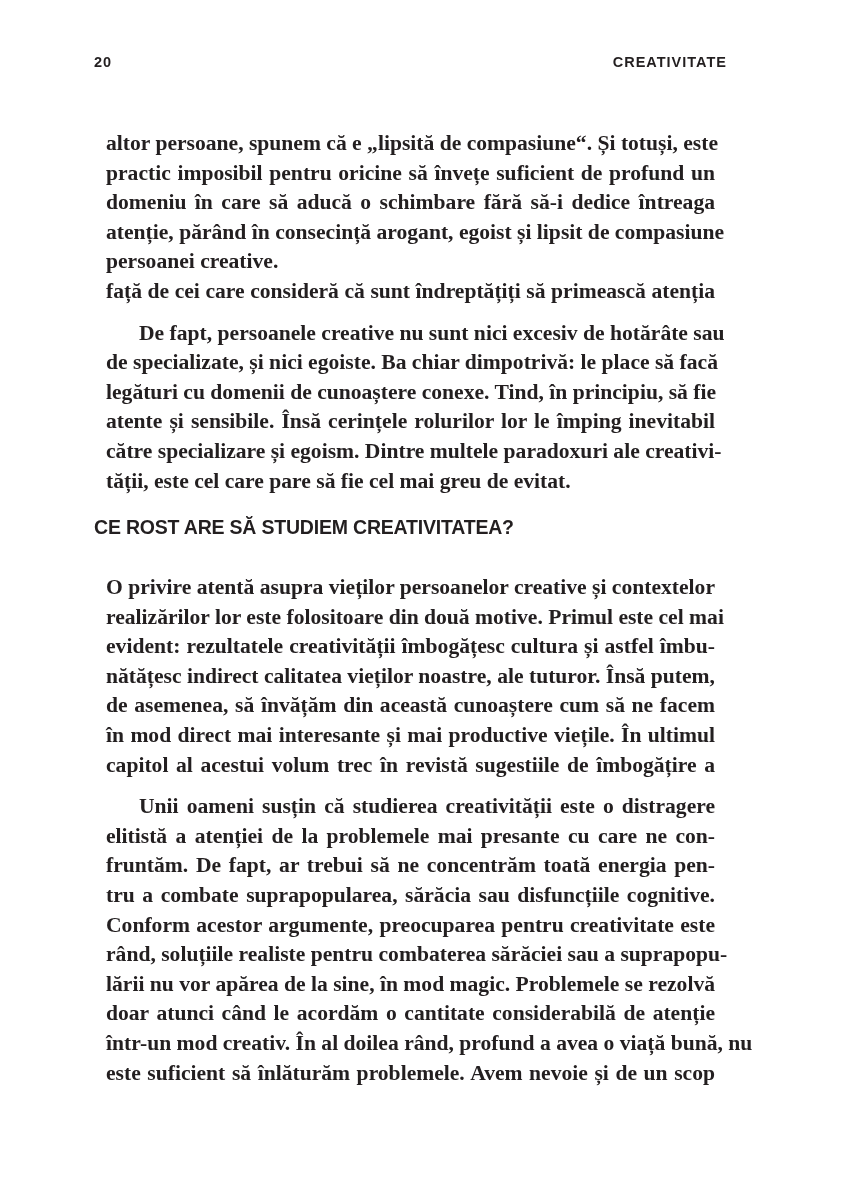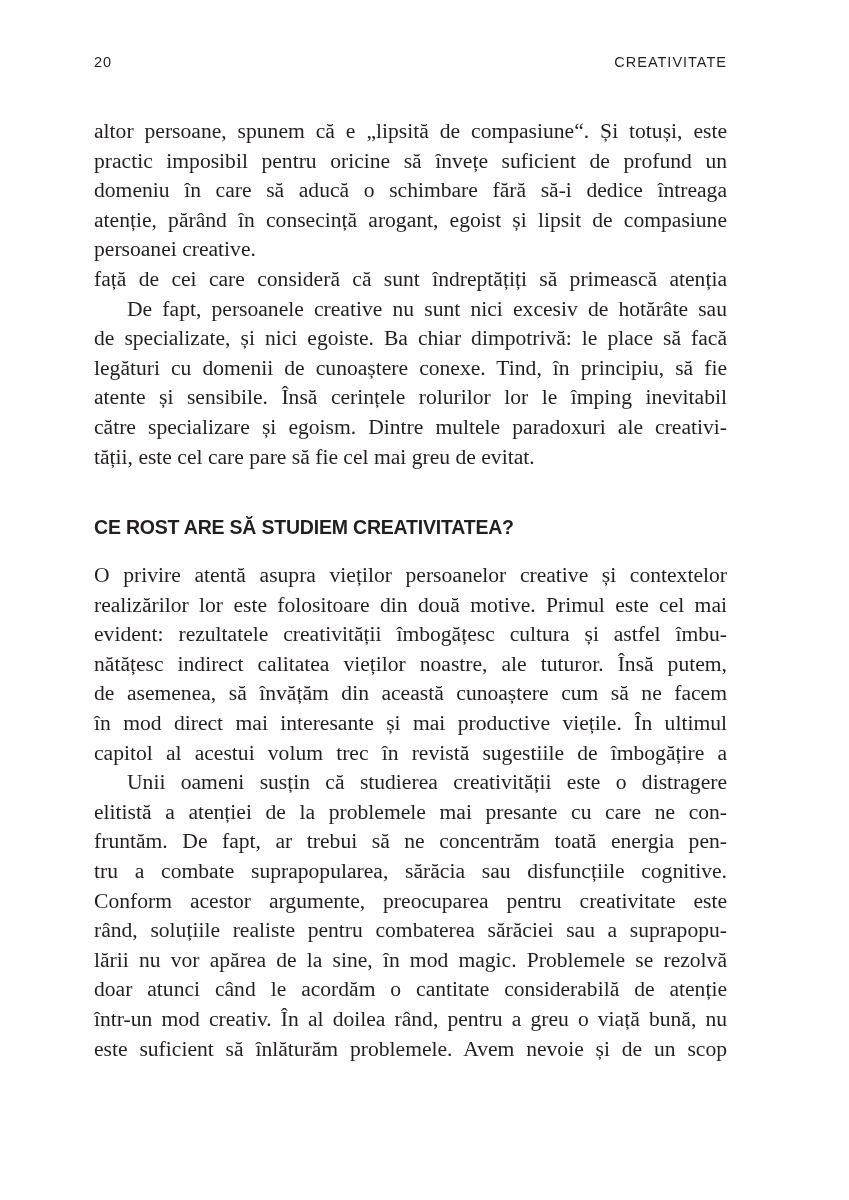"20" .running-head { font-weight: none -> bold }
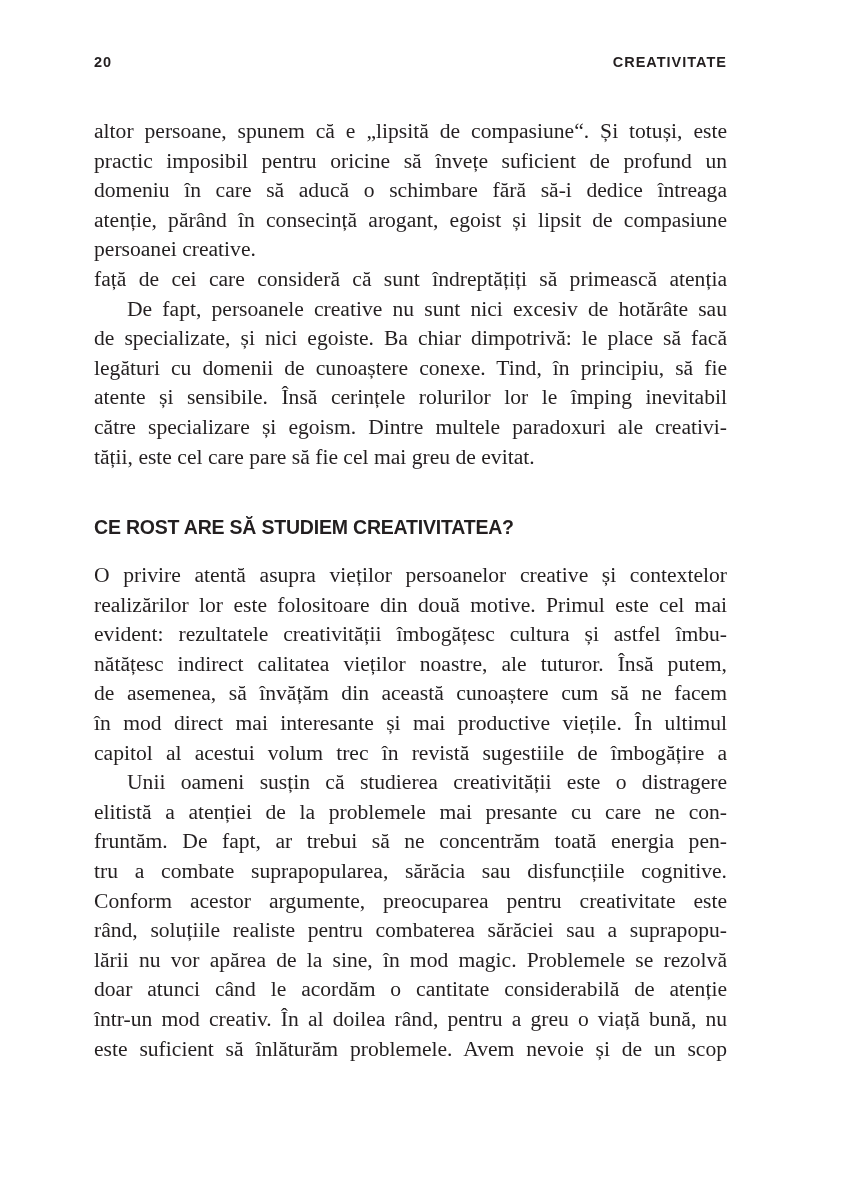"altor persoane, spunem că e" p { font-weight: none -> bold; margin: 0 -> 12px }
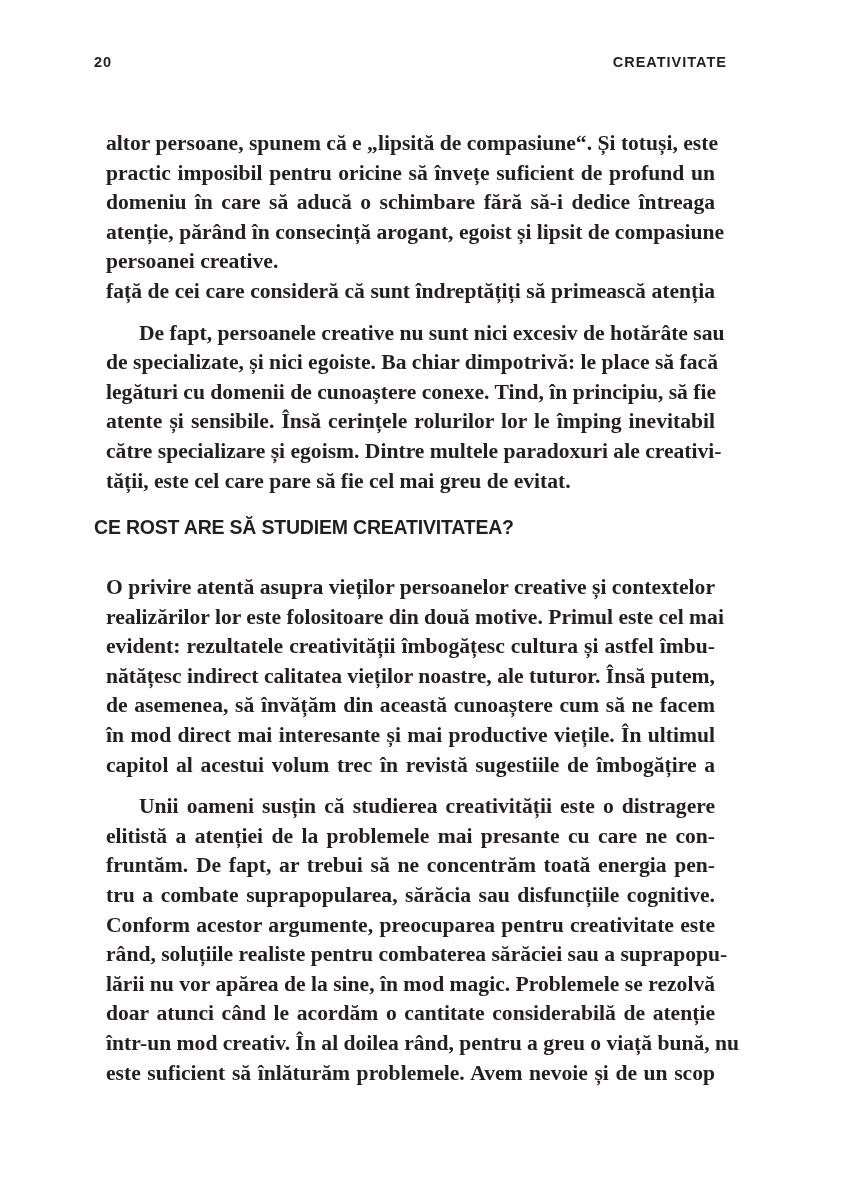"într-un mod creativ. În al" span.line { text: pentru a greu -> profund a avea }
